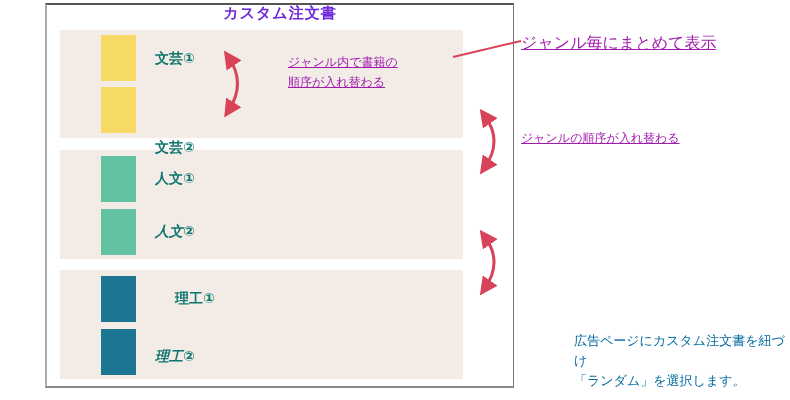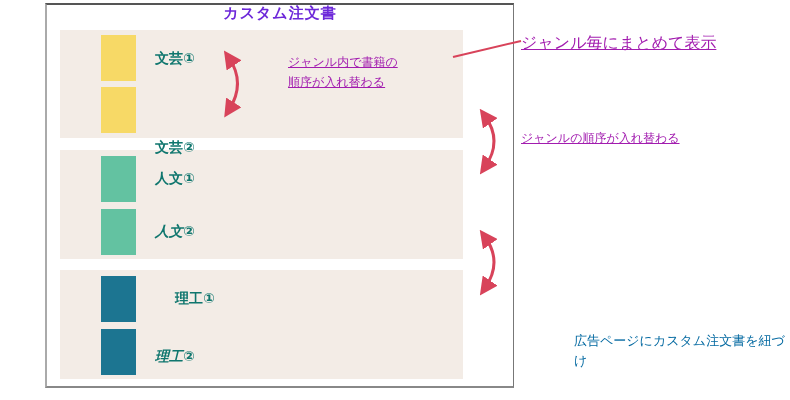"「ランダム」を選択します。" div { html: none -> <div>「ランダム」を選択します。</div> }
